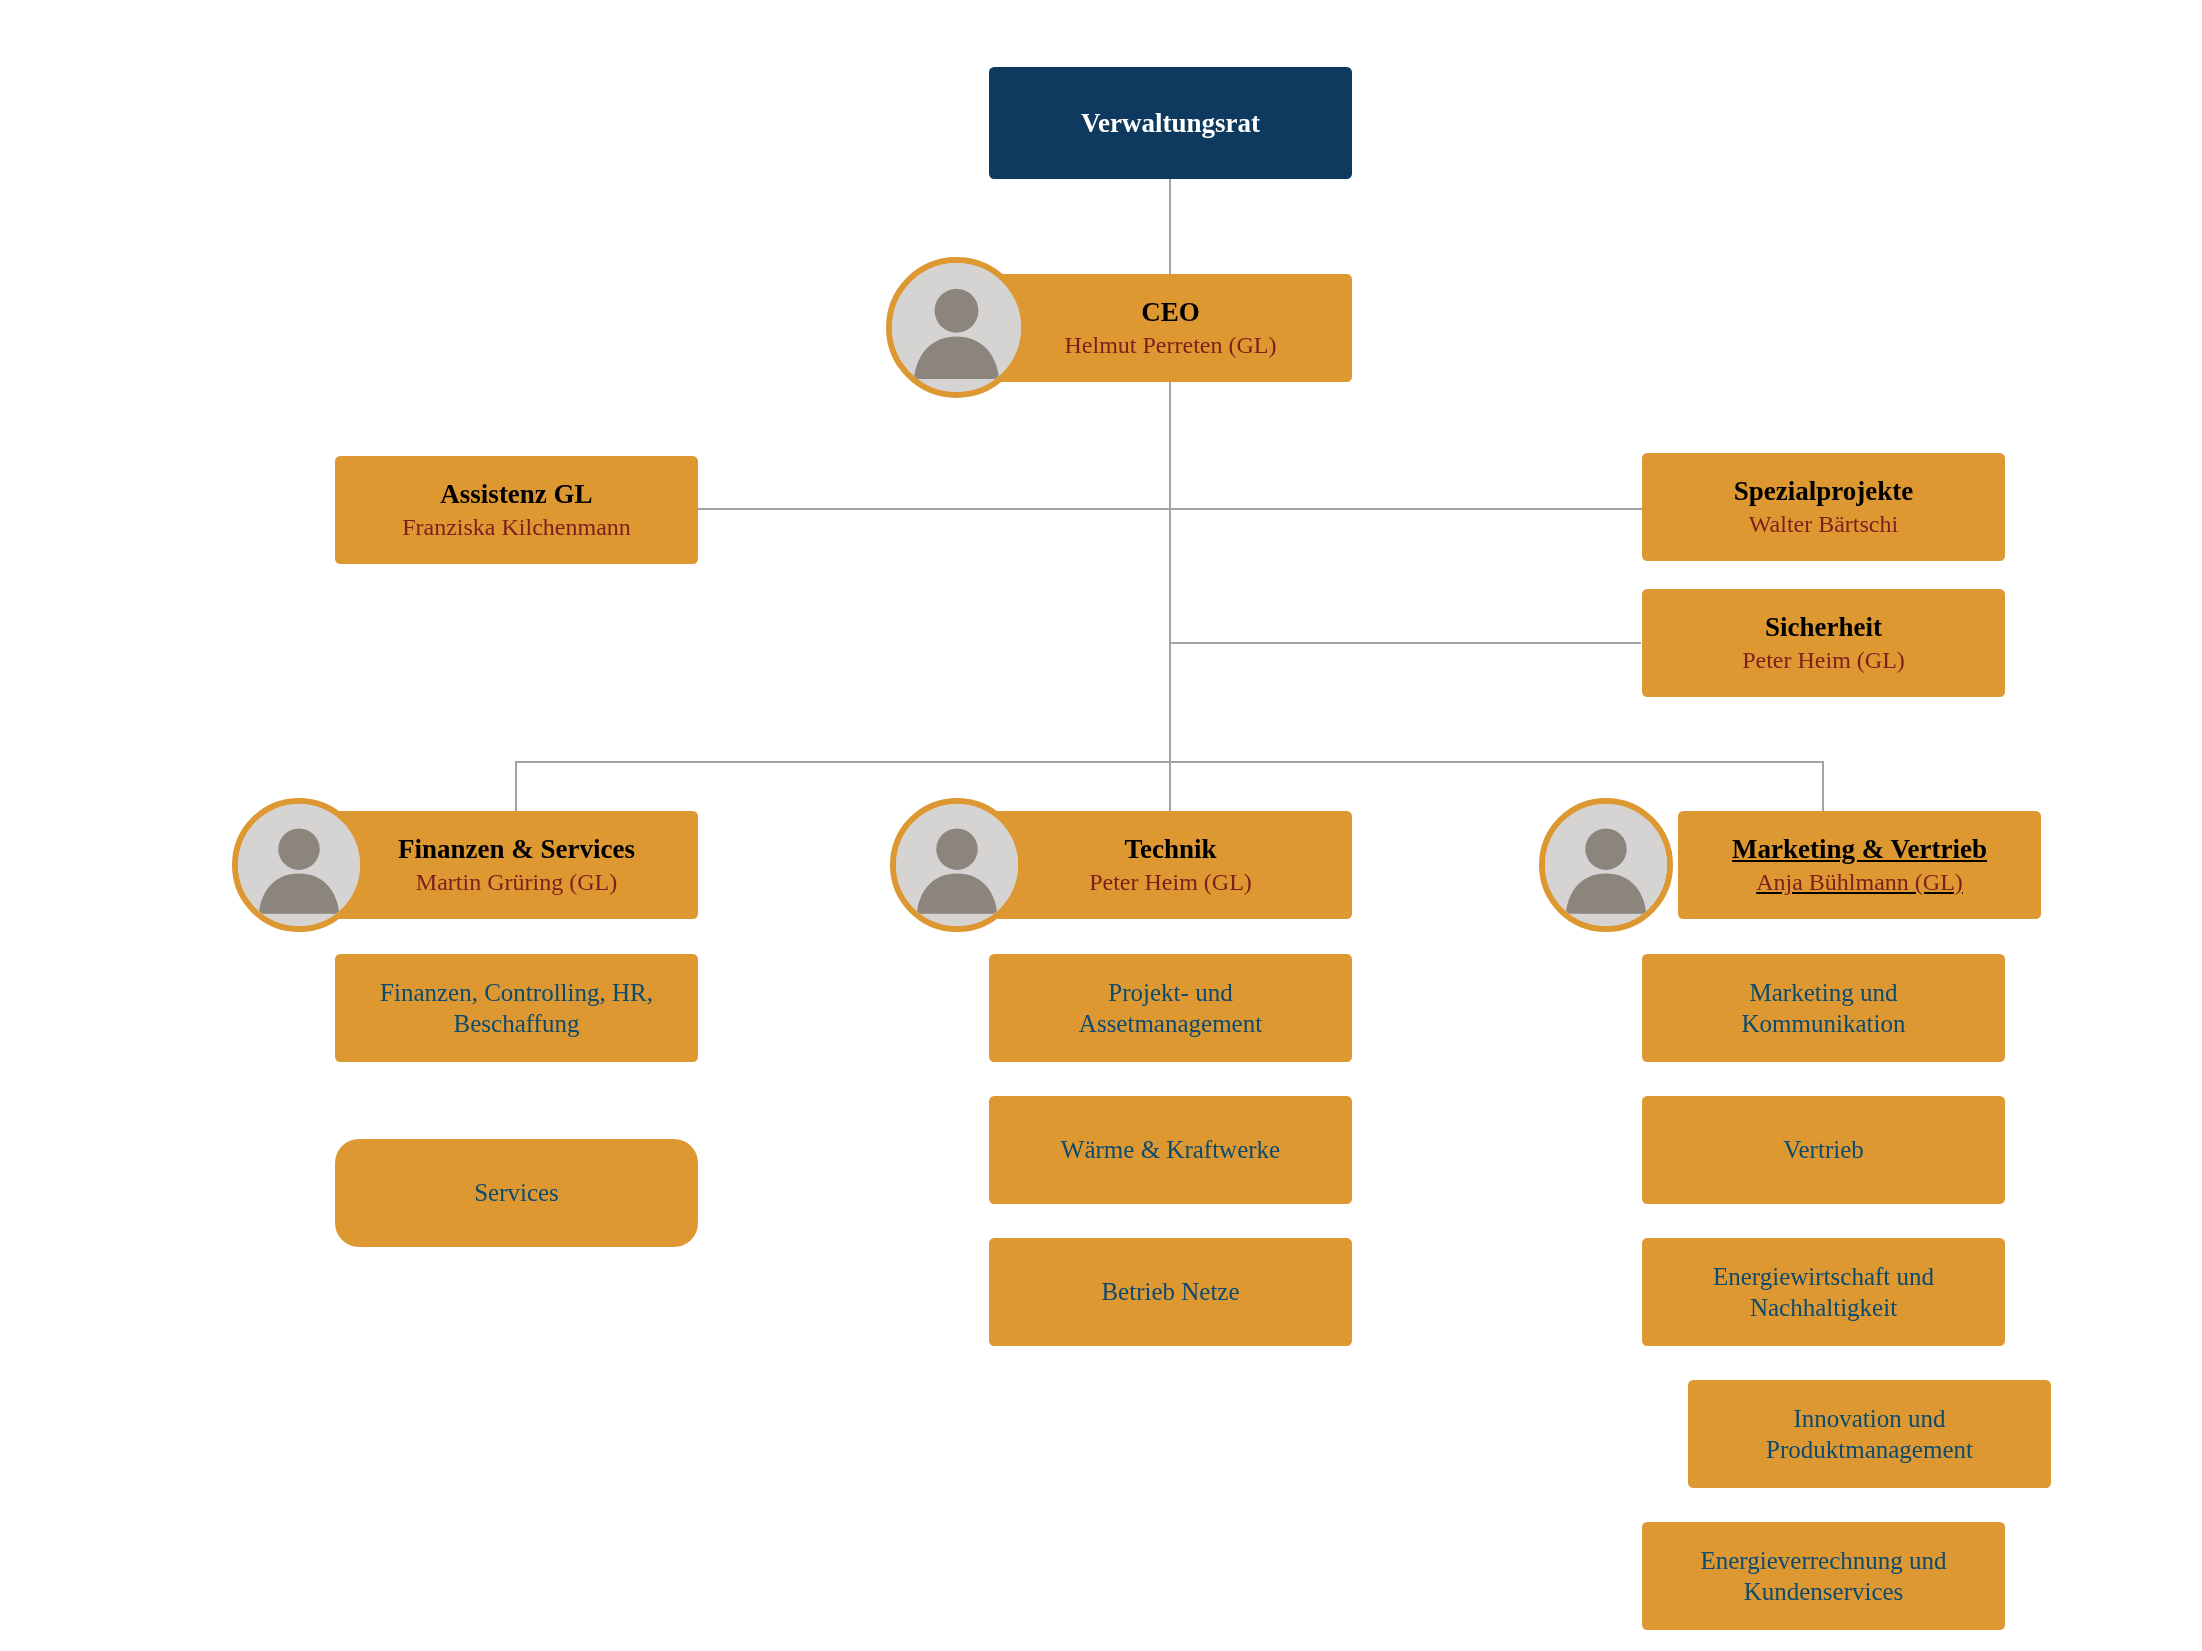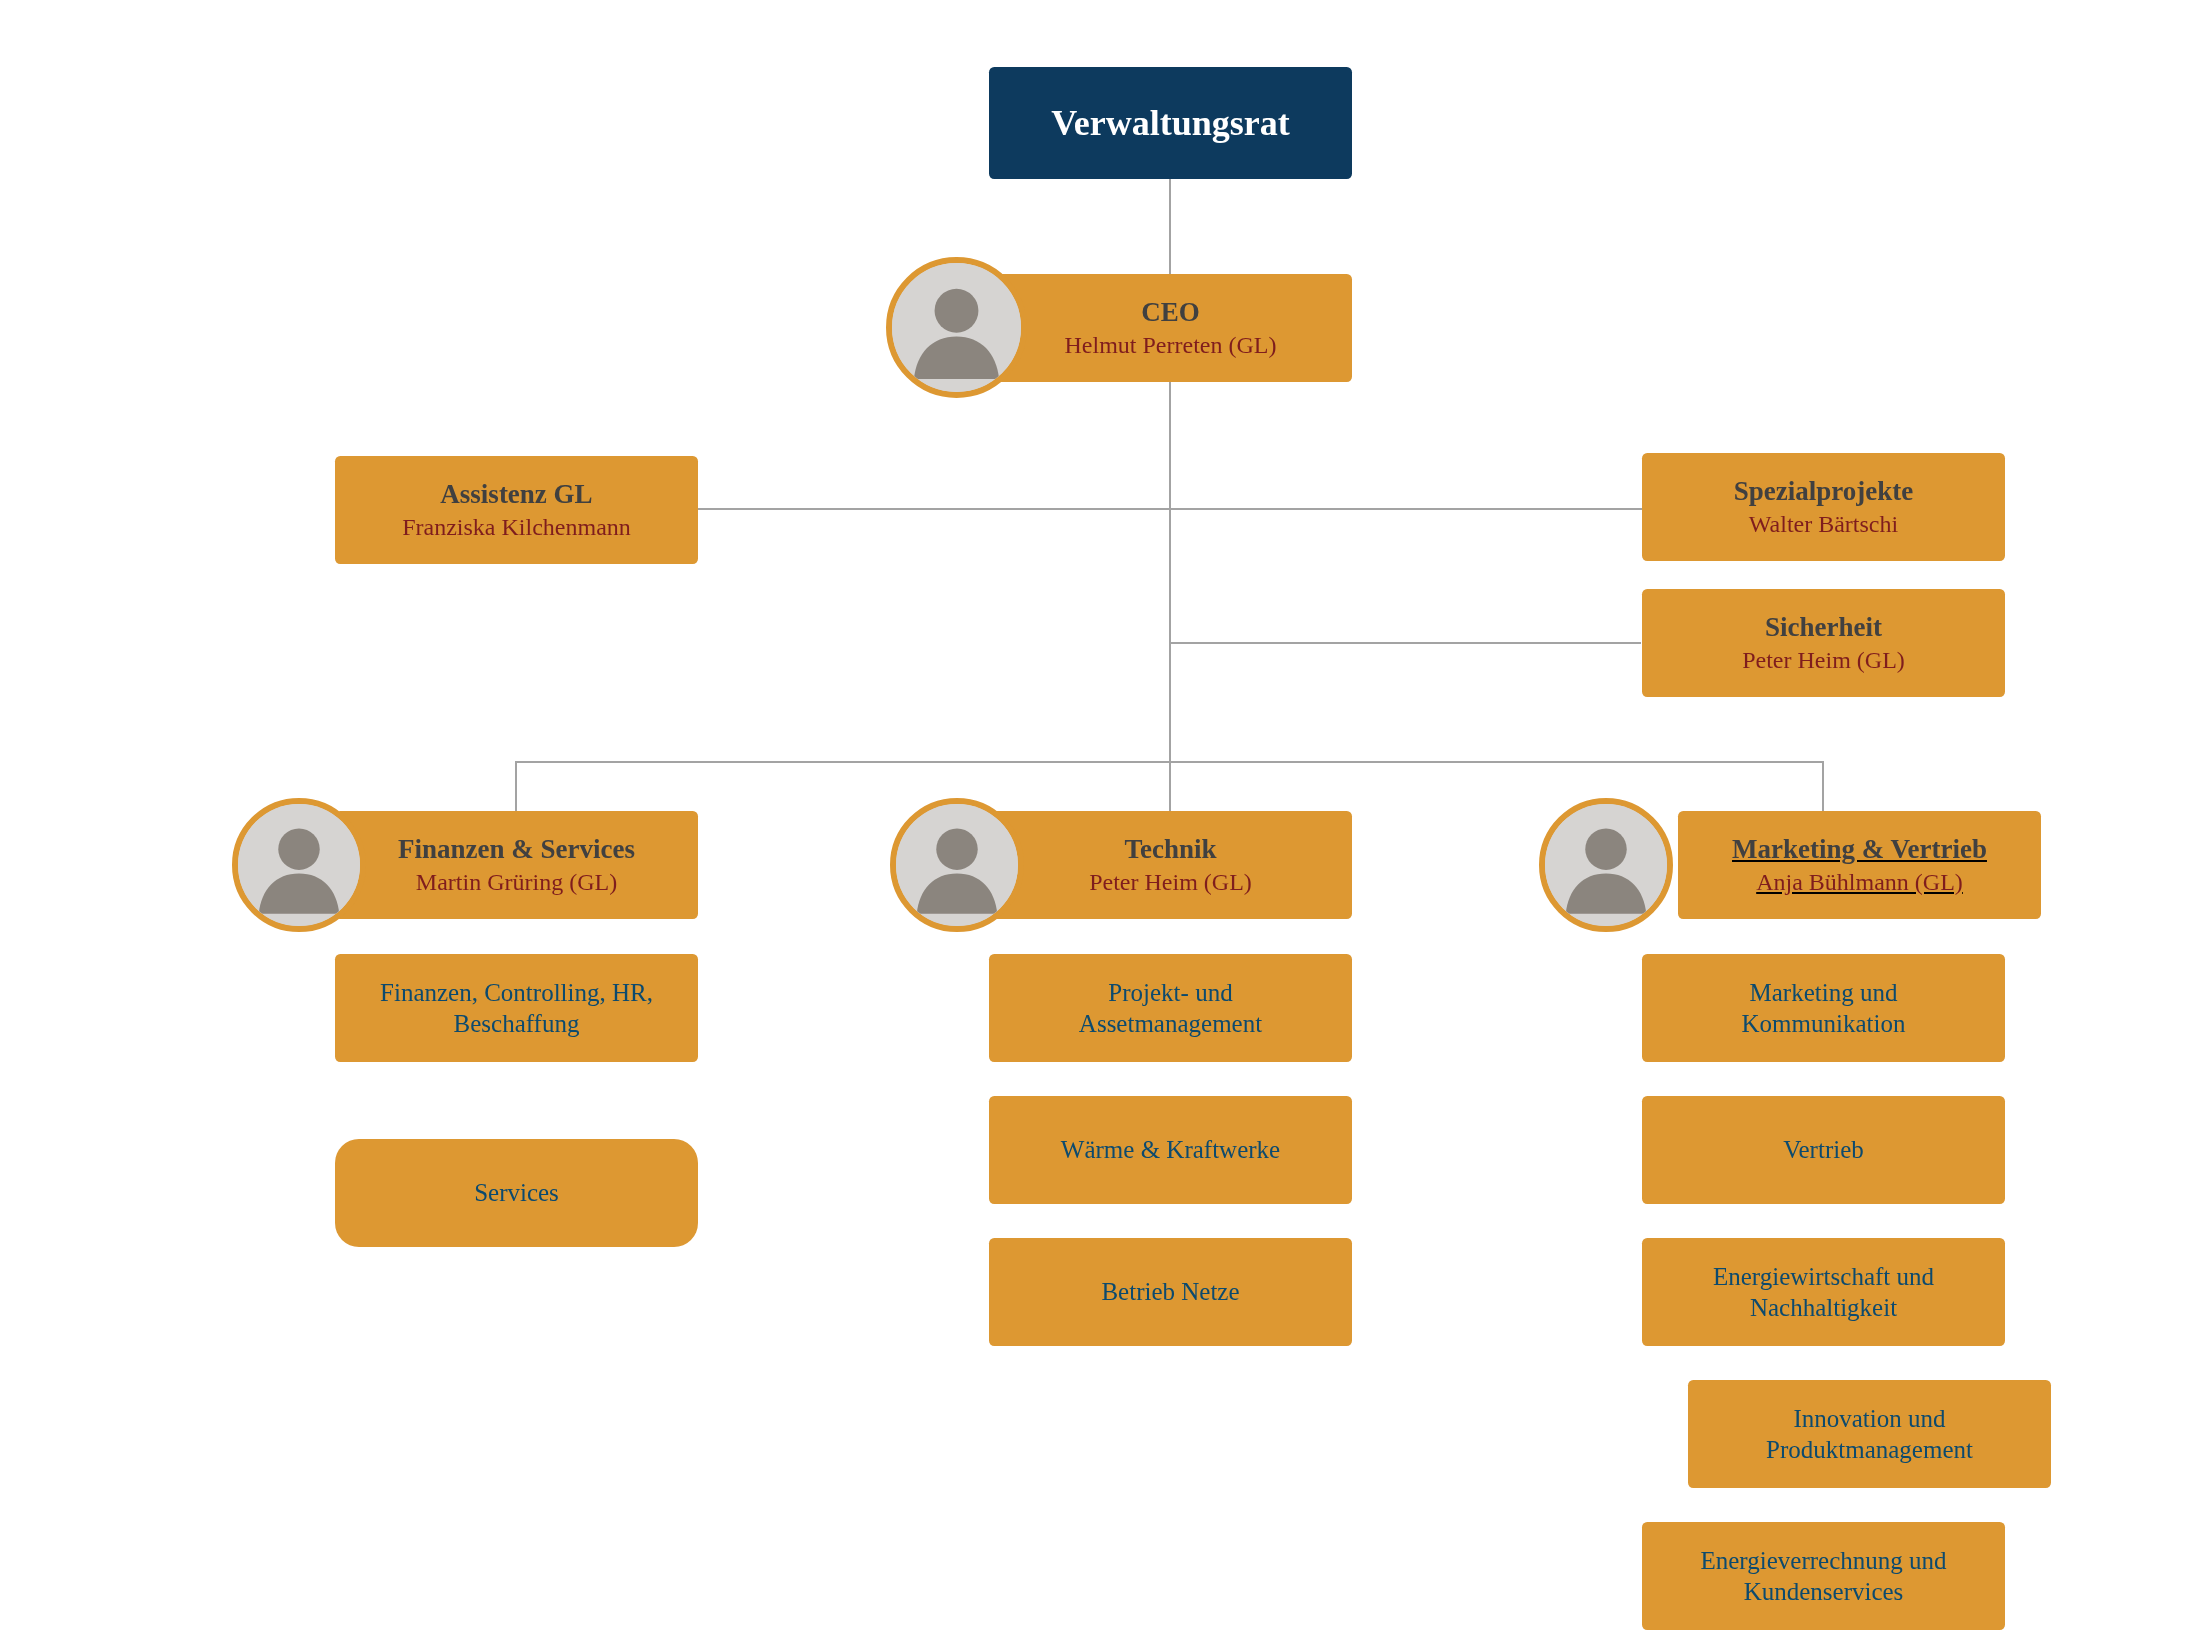"Verwaltungsrat" .board-label { font-size: 36px -> 27px }
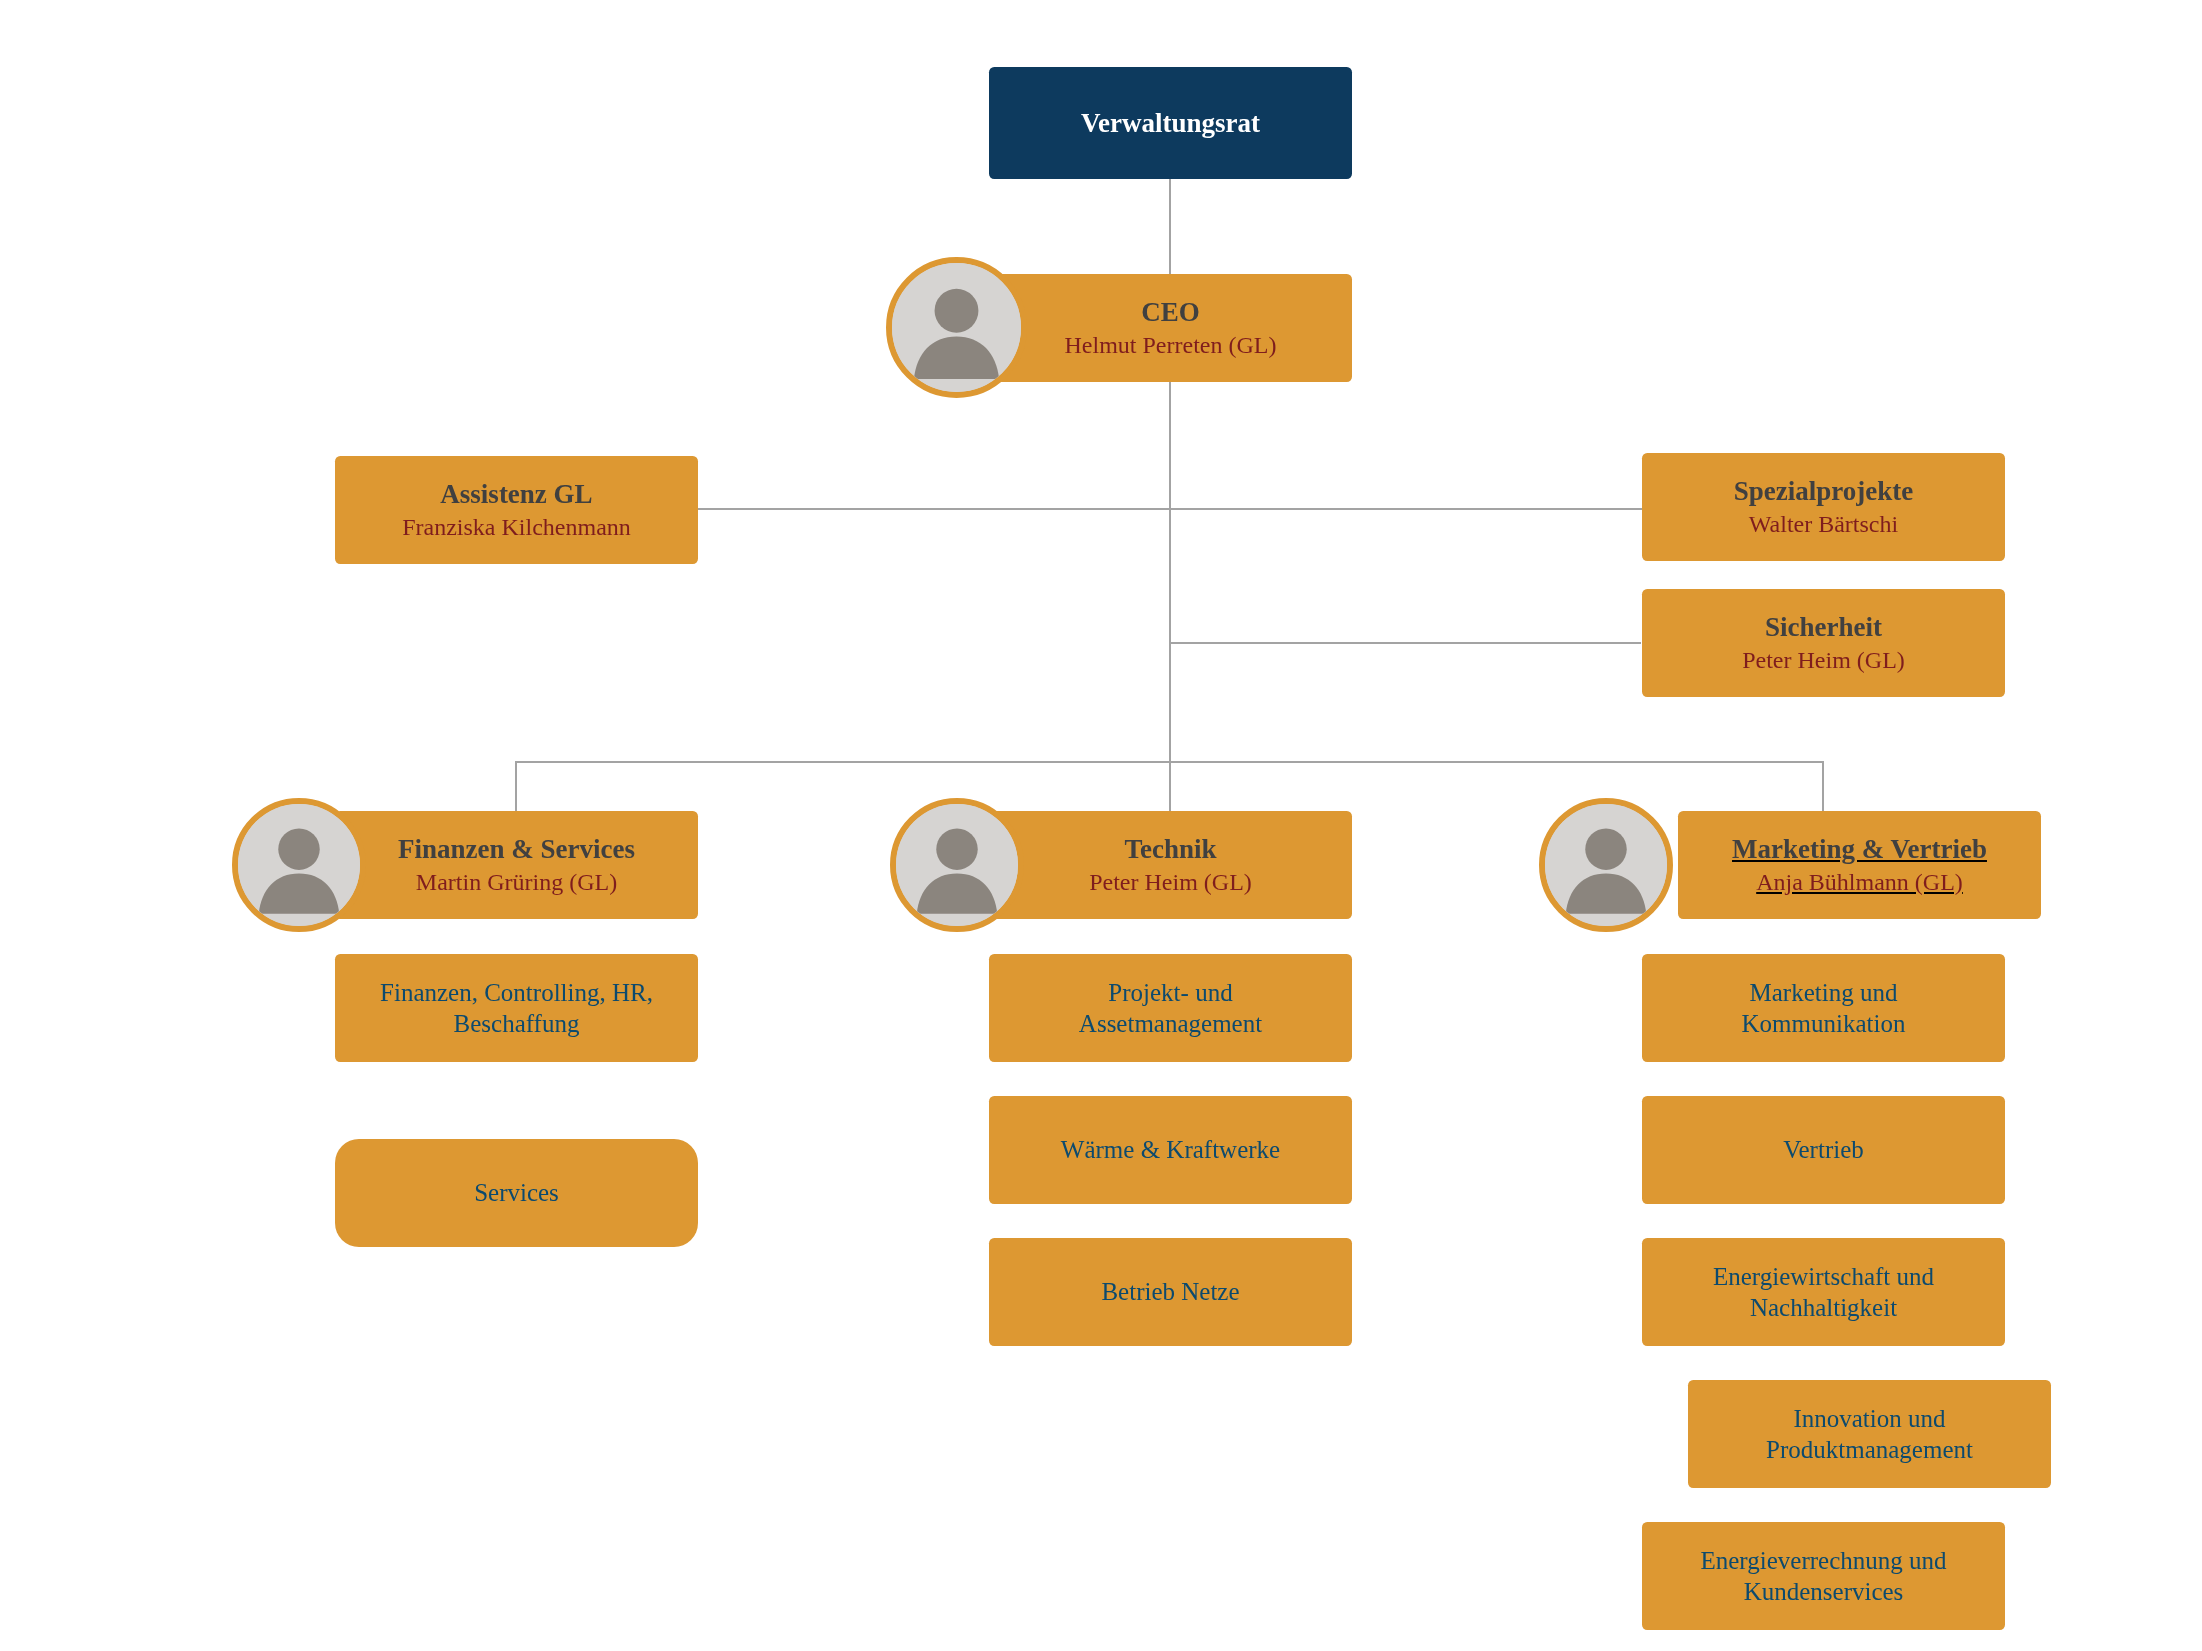"CEO" .title { color: #404040 -> #000000 }
